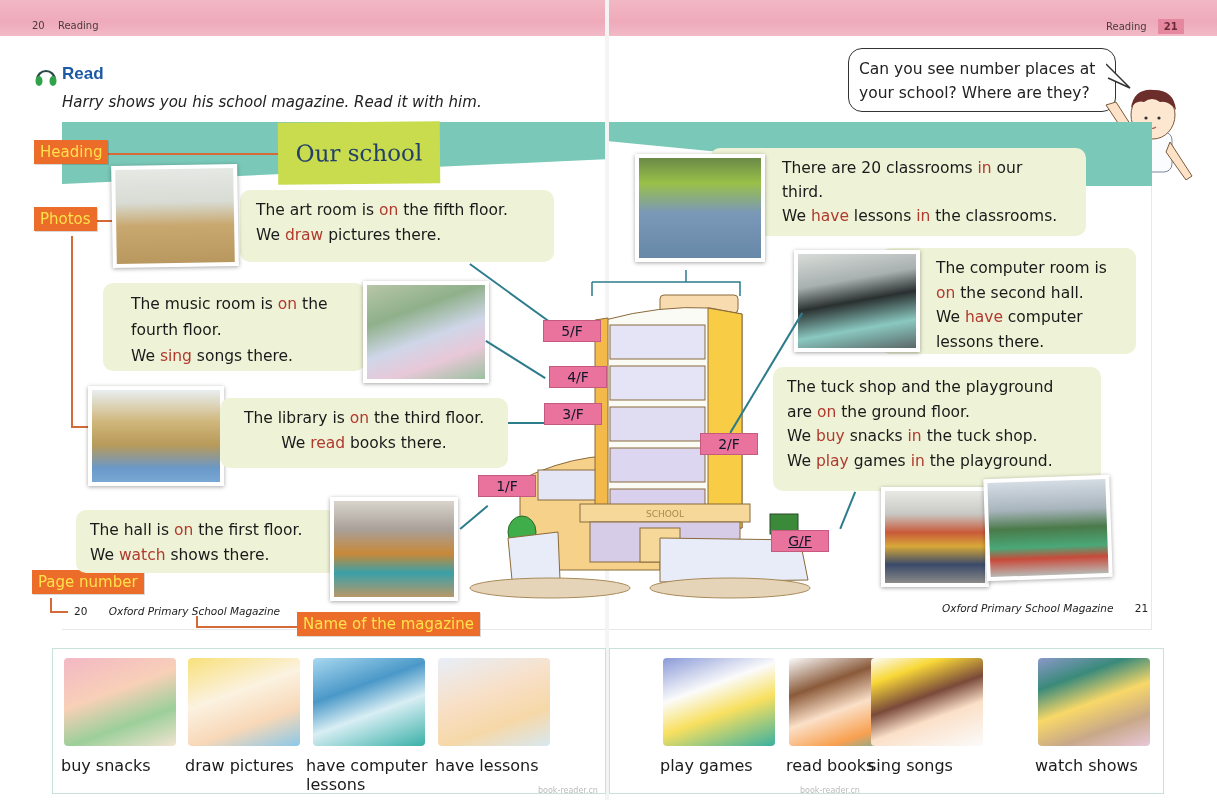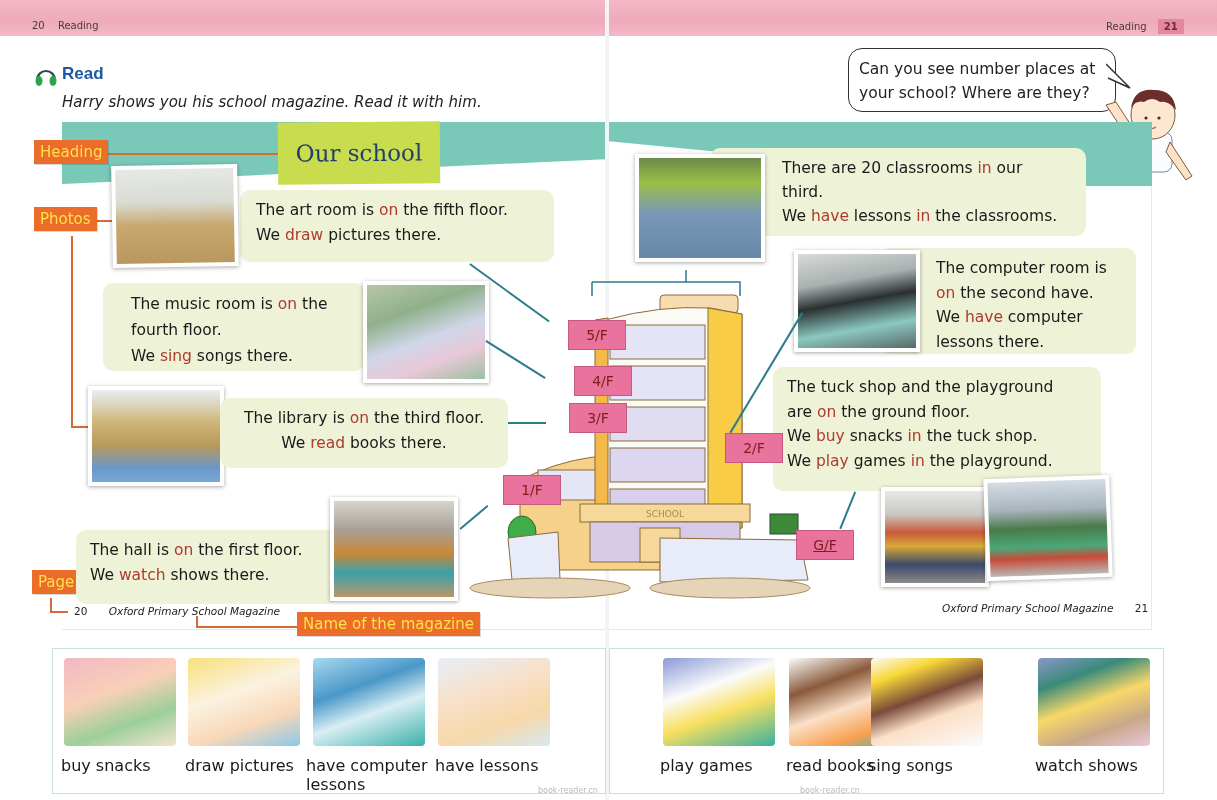"the second have." span { text: have -> hall }
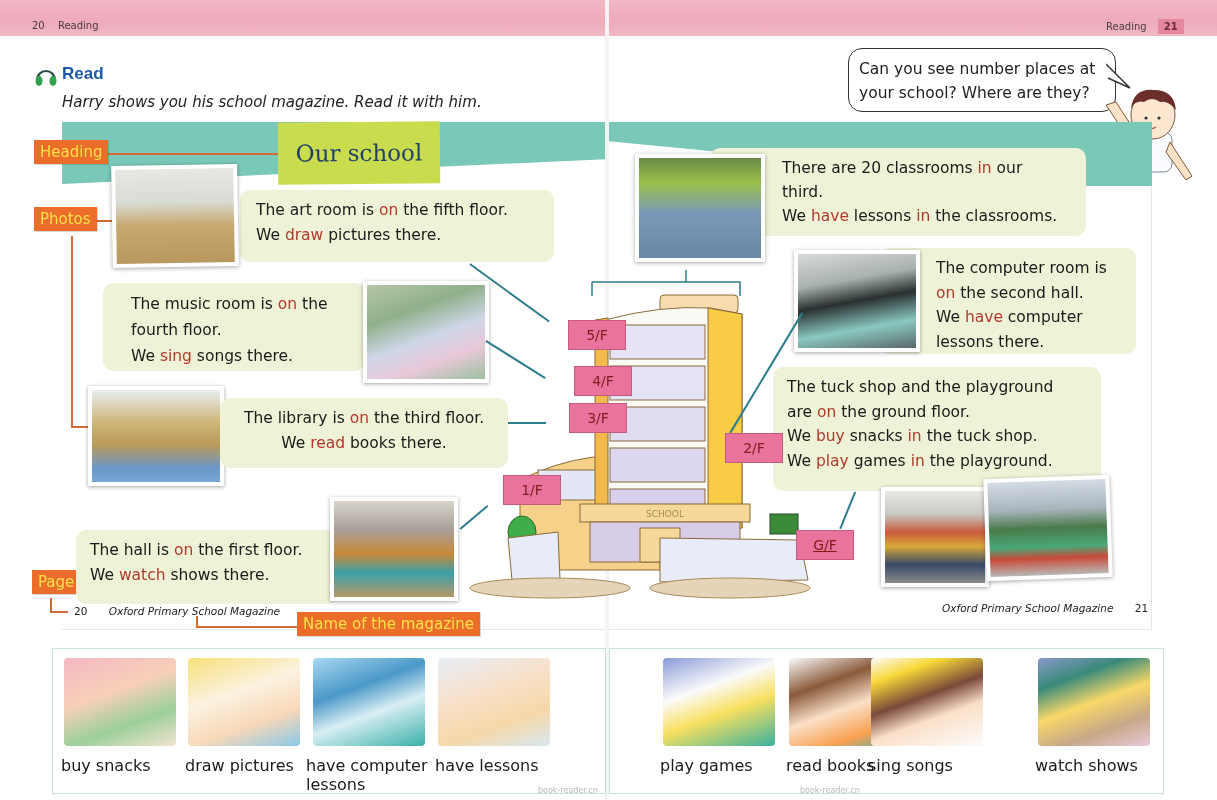"5/F" .floor { color: #7f1d1d -> #0f172a; height: 30px -> 22px; margin-left: 25px -> none }
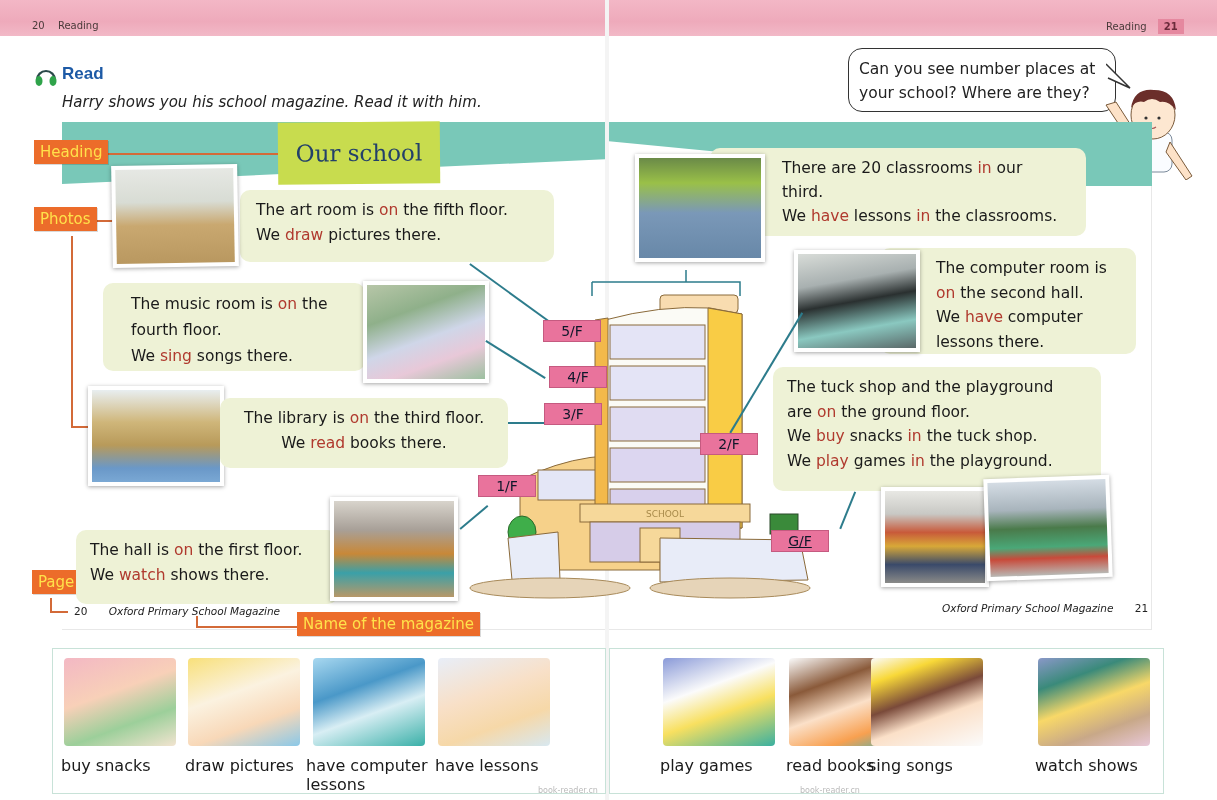"The hall is on the" div.abs { height: 74px -> 63px; top: 530px -> 510px }
